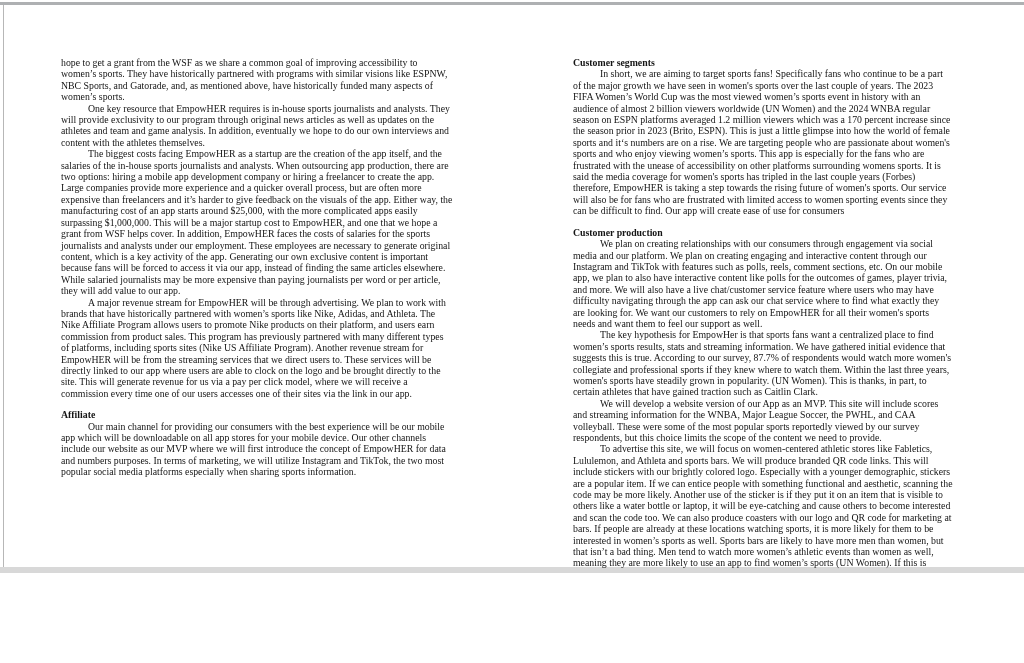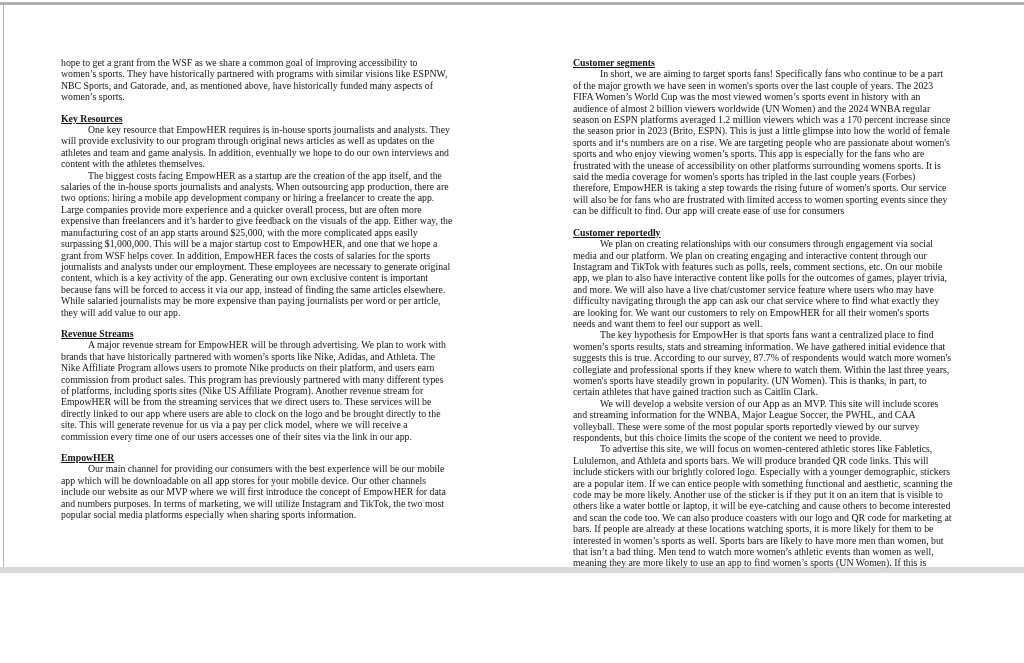"Customer segments" .heading { text-decoration: underline -> none }
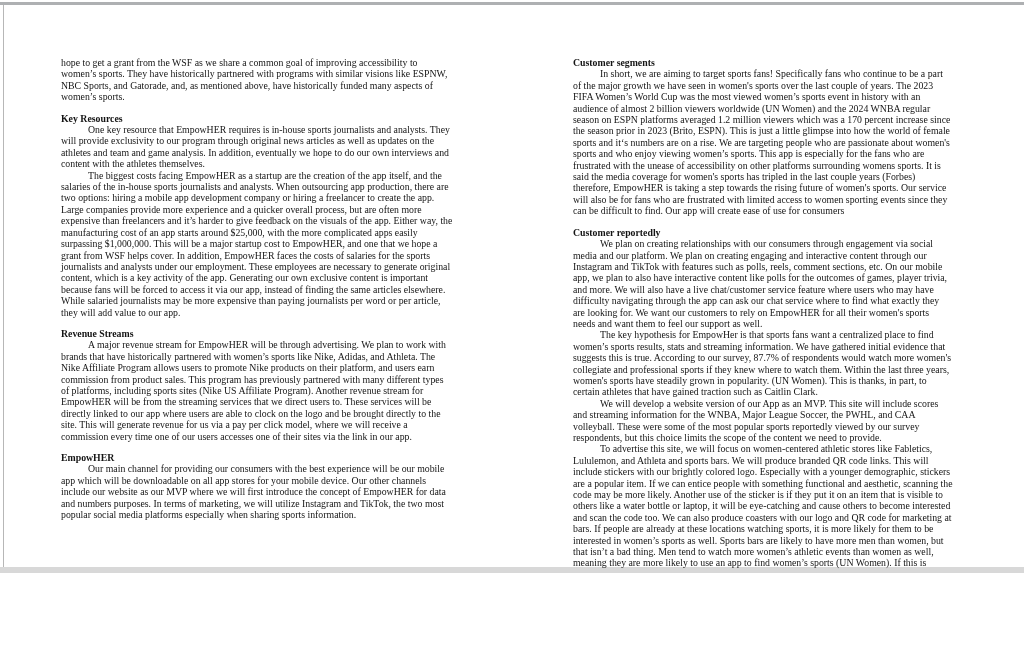"Key Resources" div.heading { html: <div>Key Resources</div> -> none }
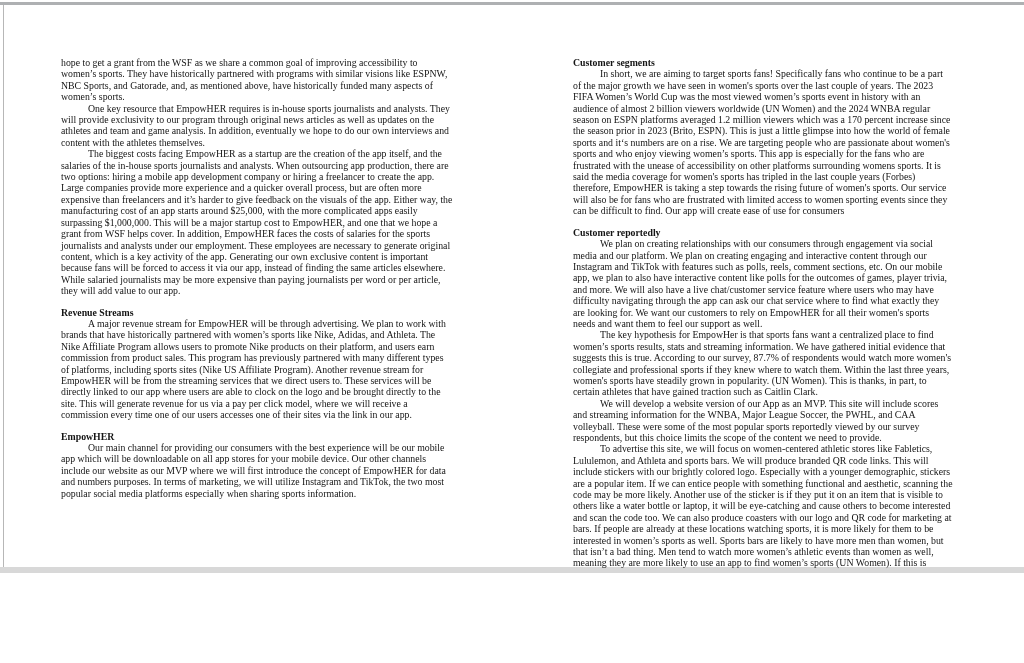"Customer reportedly" div.heading { text: reportedly -> production }
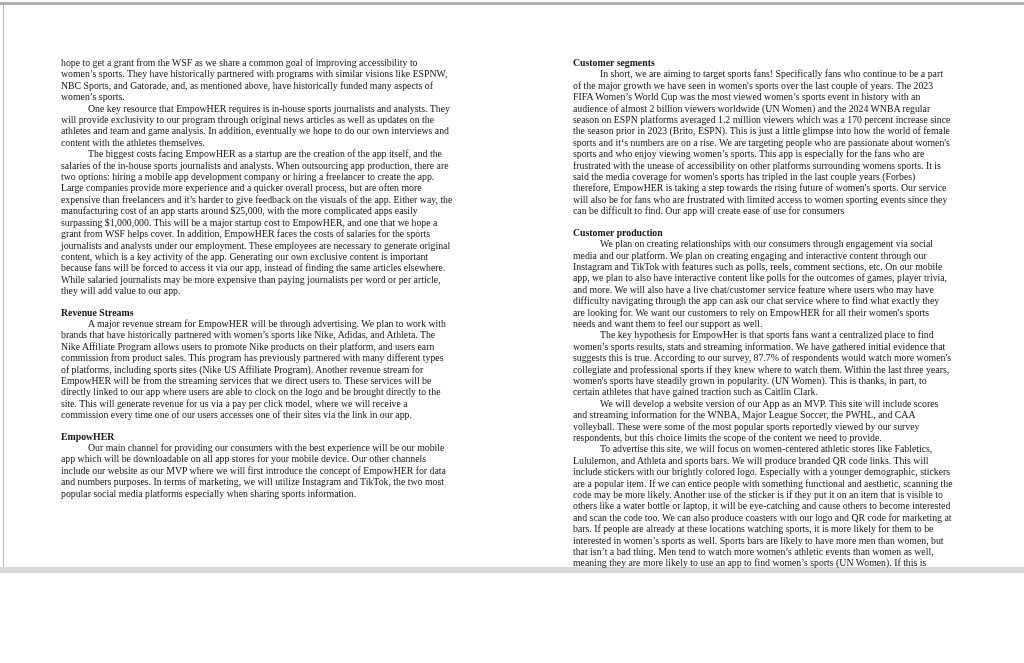"Revenue Streams" div.heading { html: <div>Revenue Streams</div> -> none }
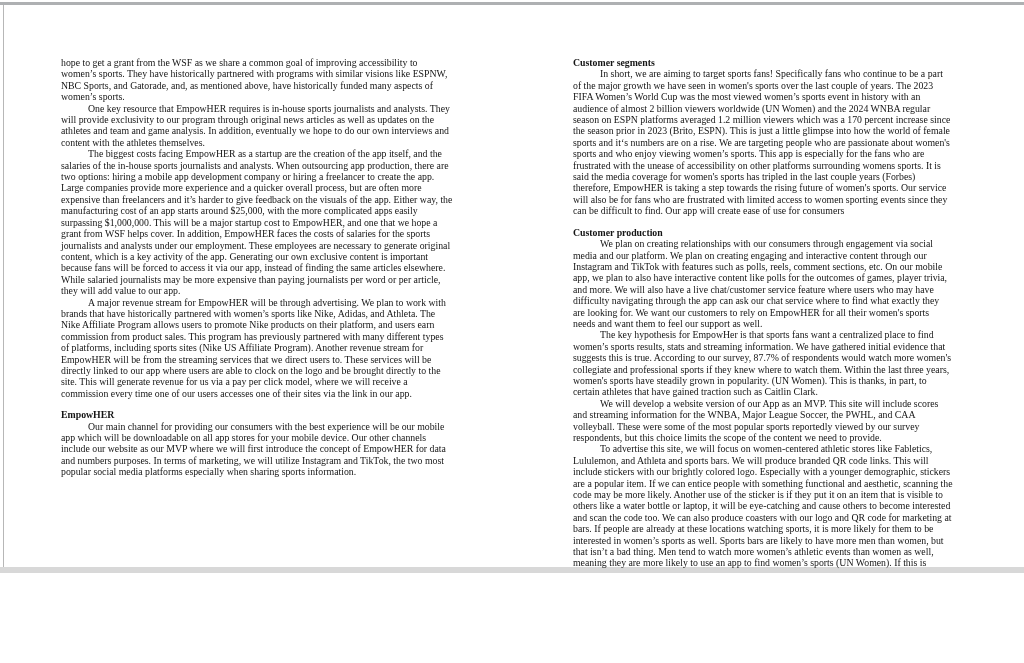"EmpowHER" div.heading { text: EmpowHER -> Affiliate }
